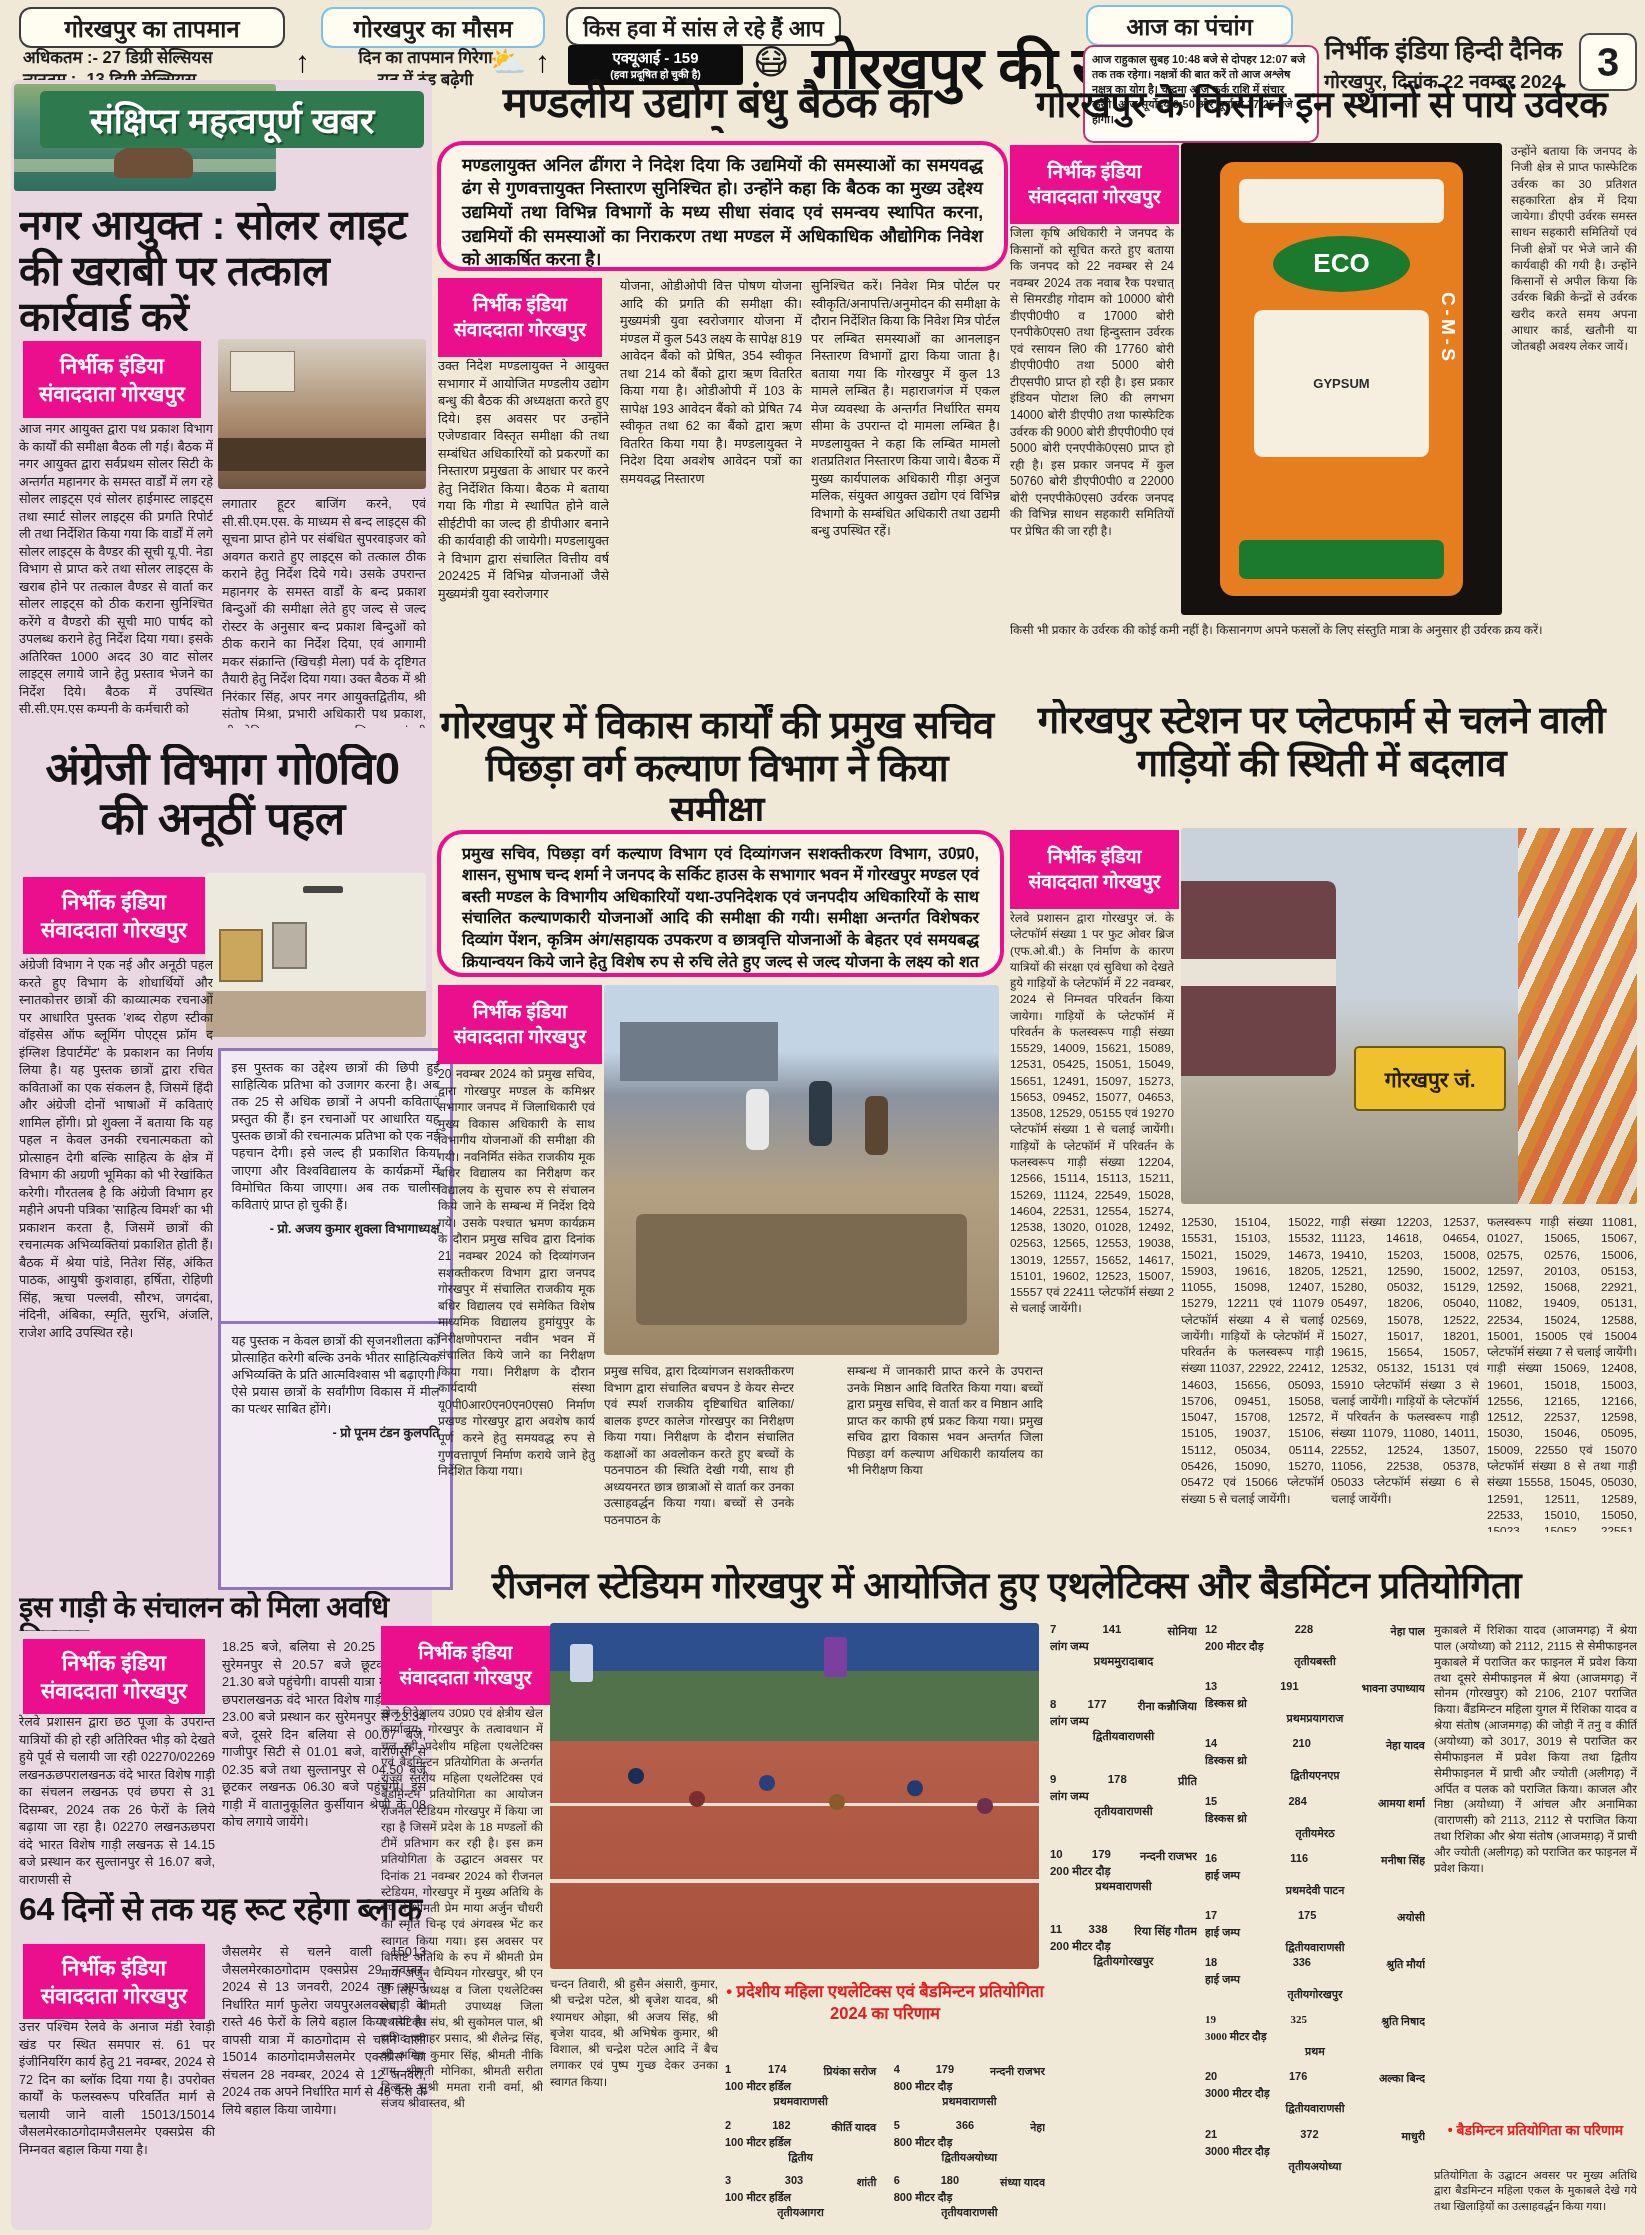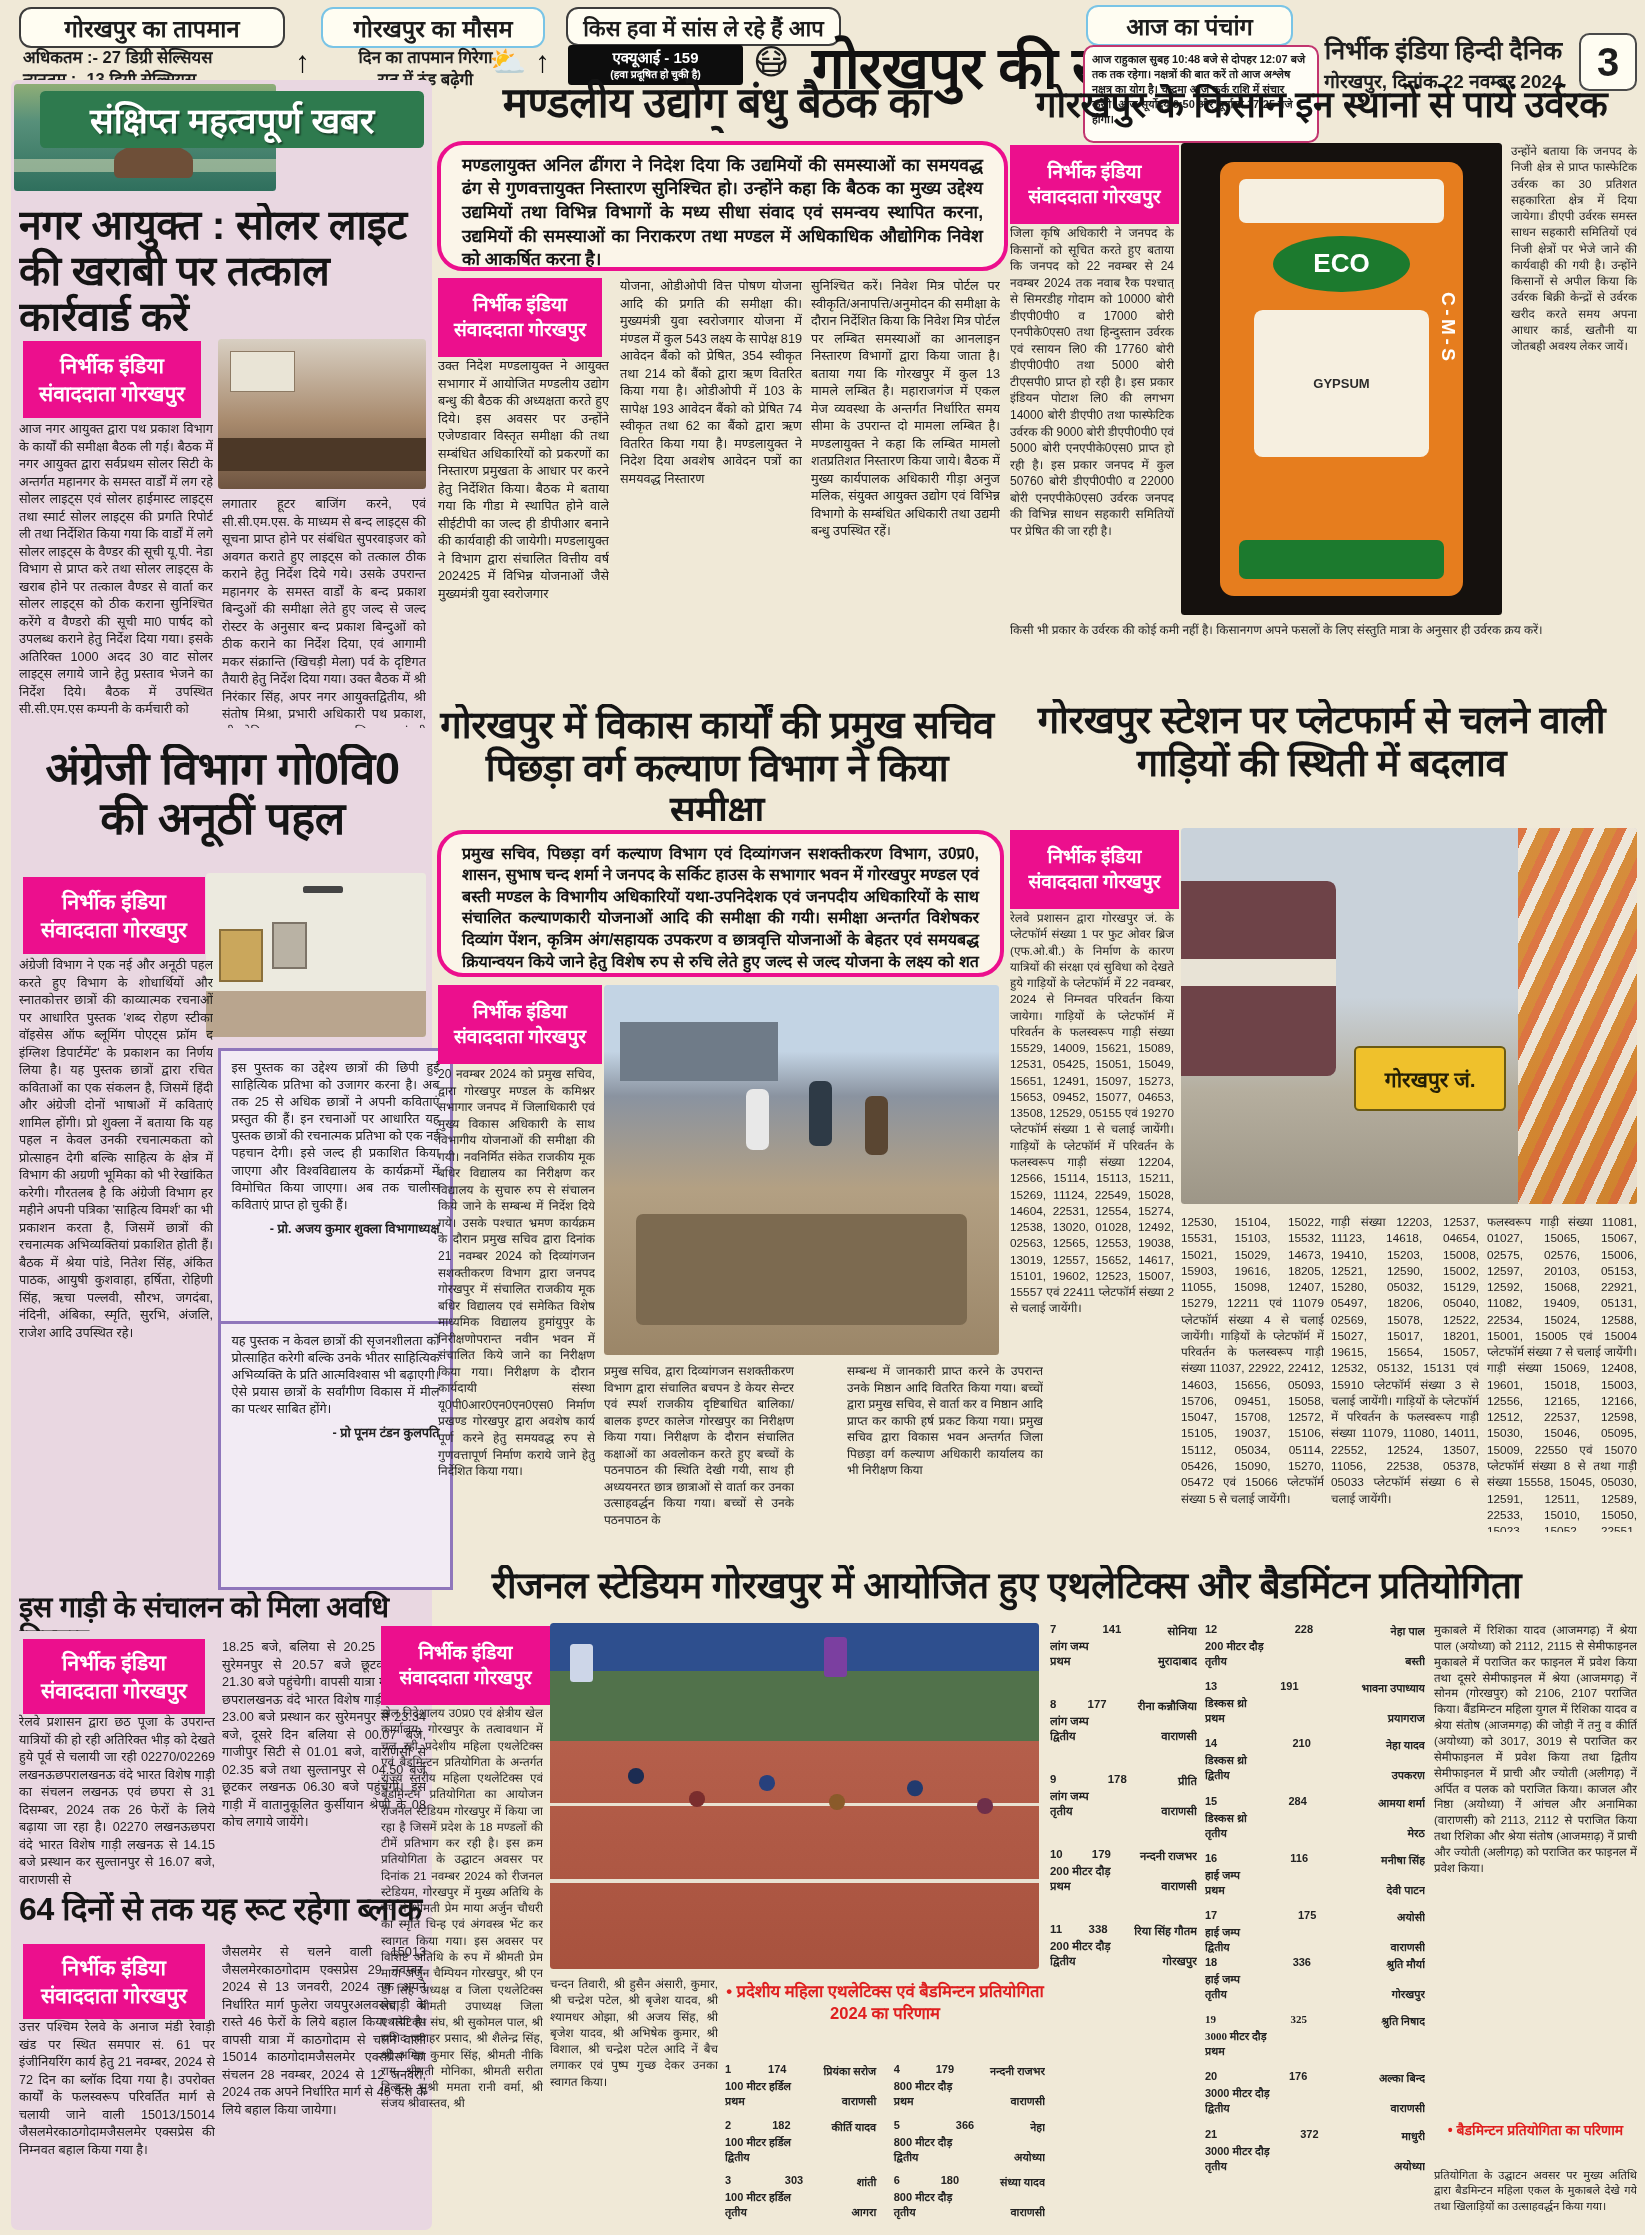"प्रथम" .r3 { justify-content: space-between -> center }
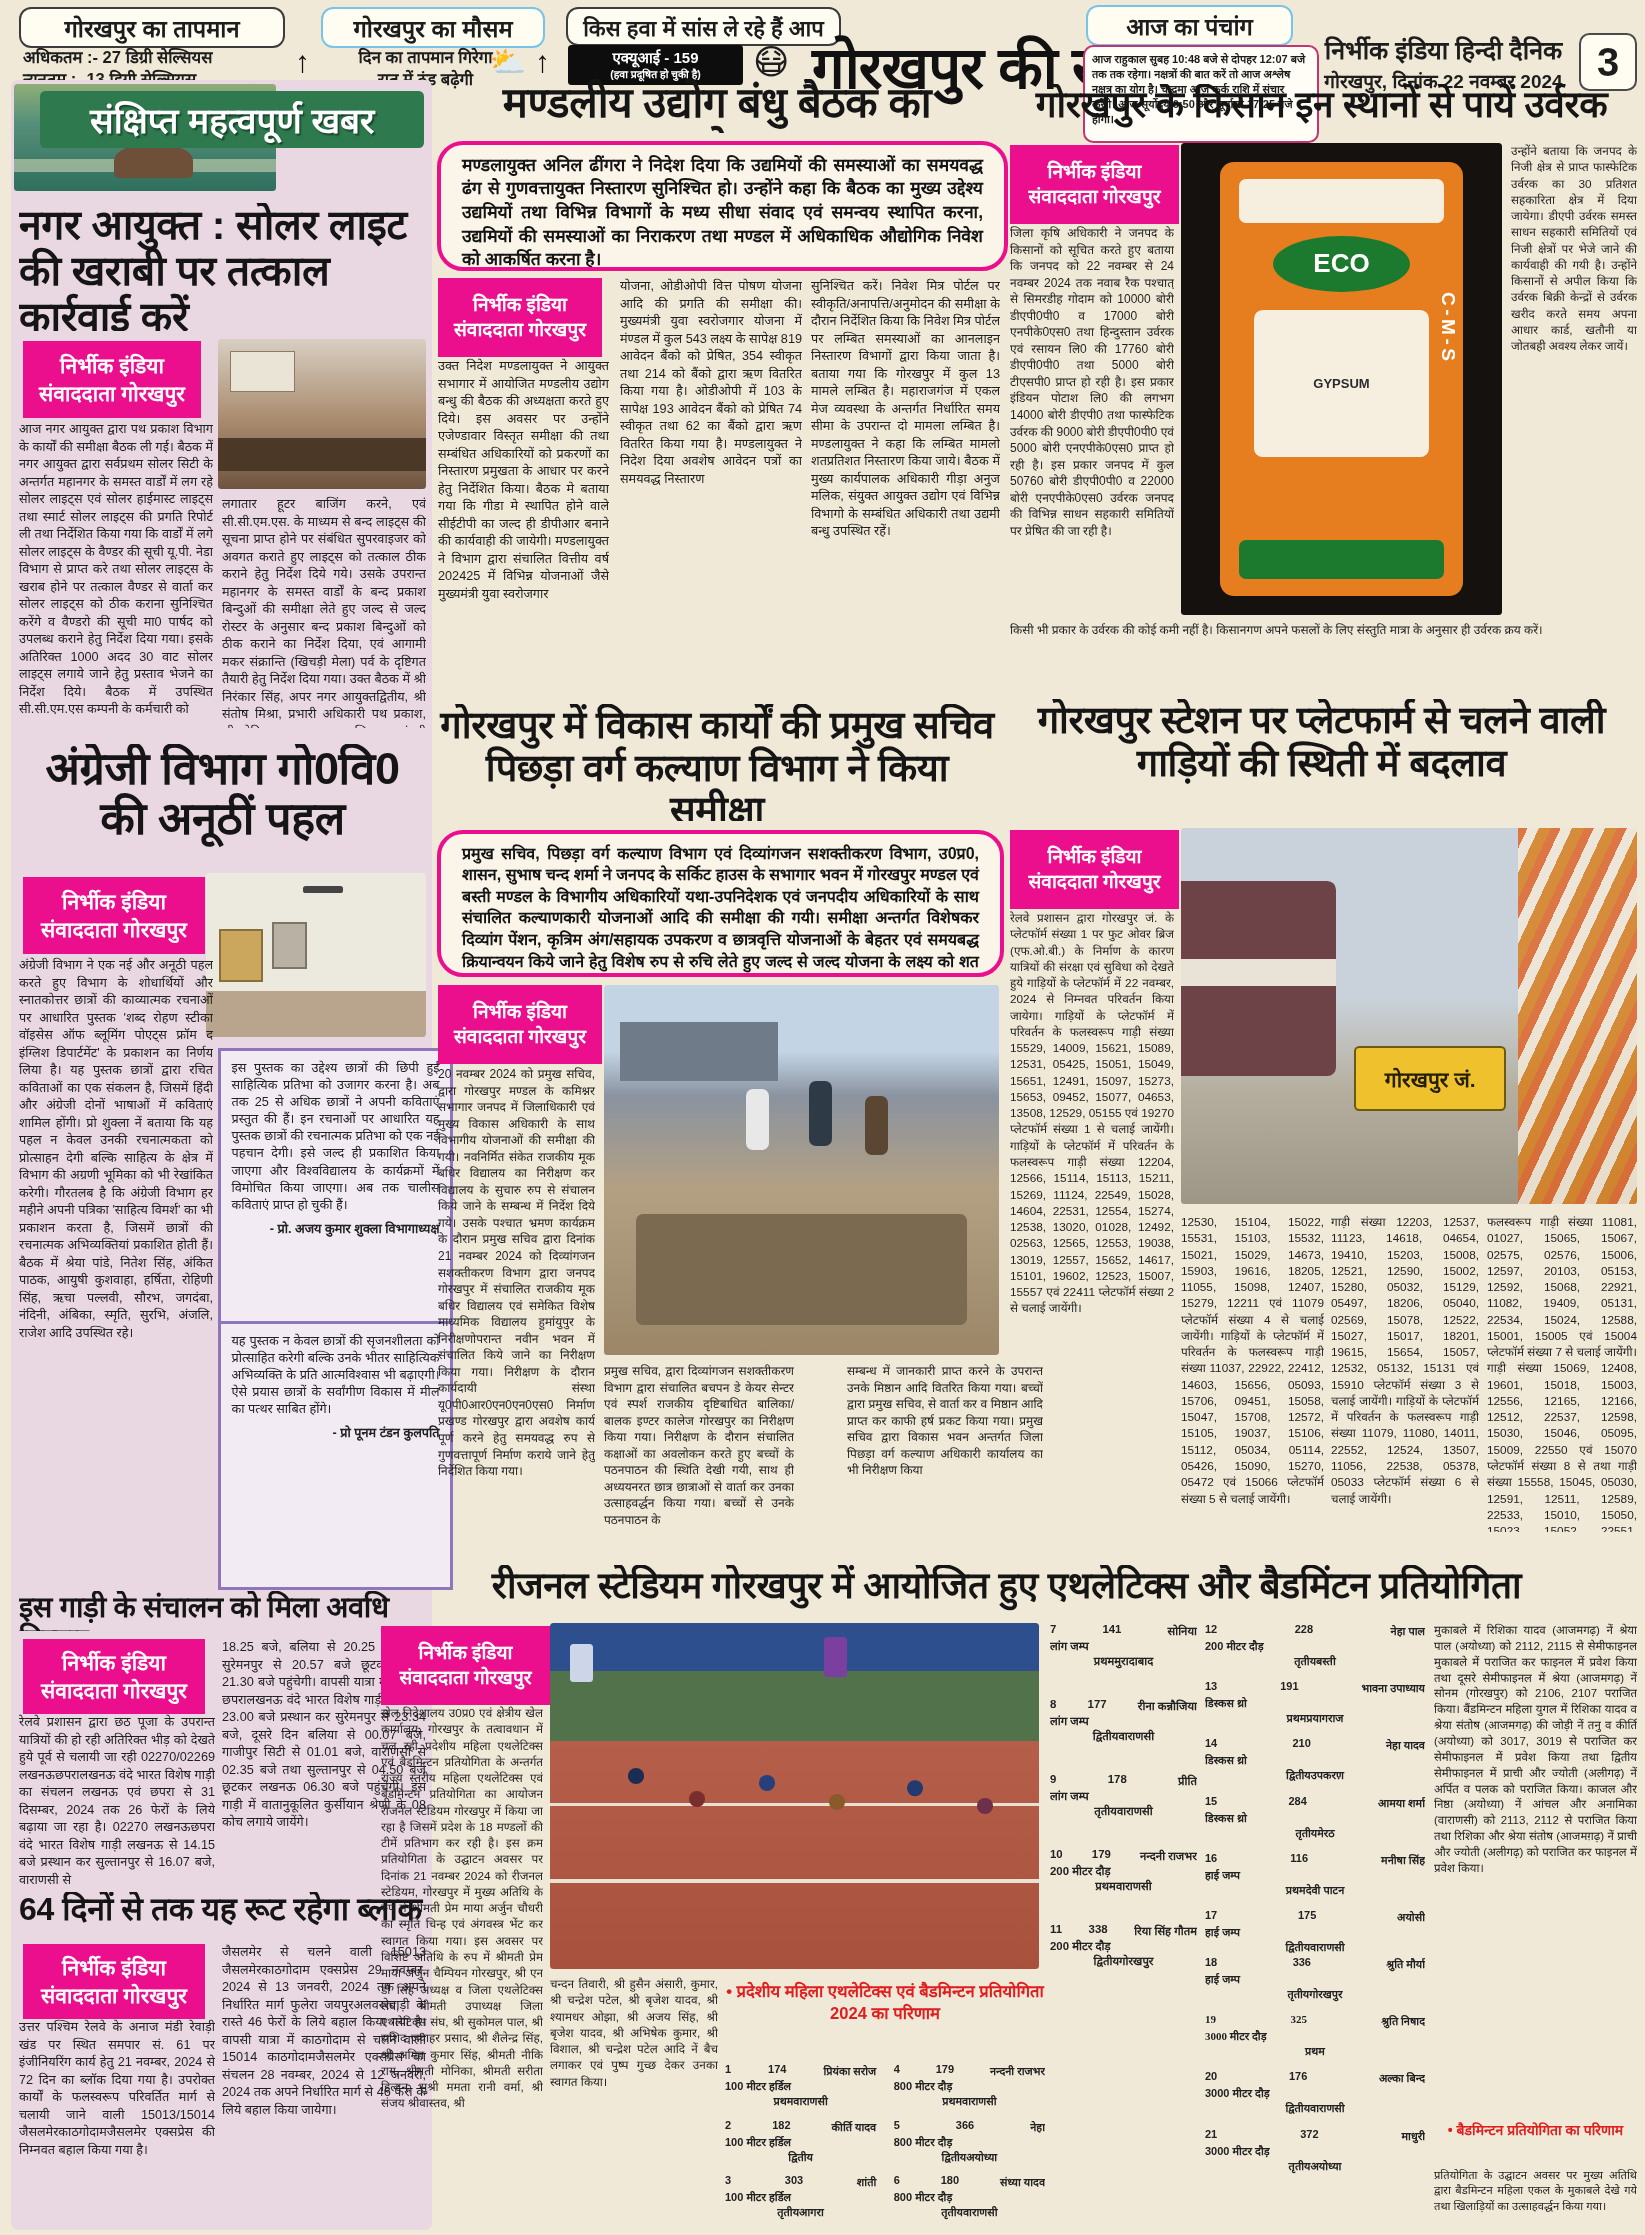"उपकरण़" span.rc { text: उपकरण़ -> एनएप़ }
